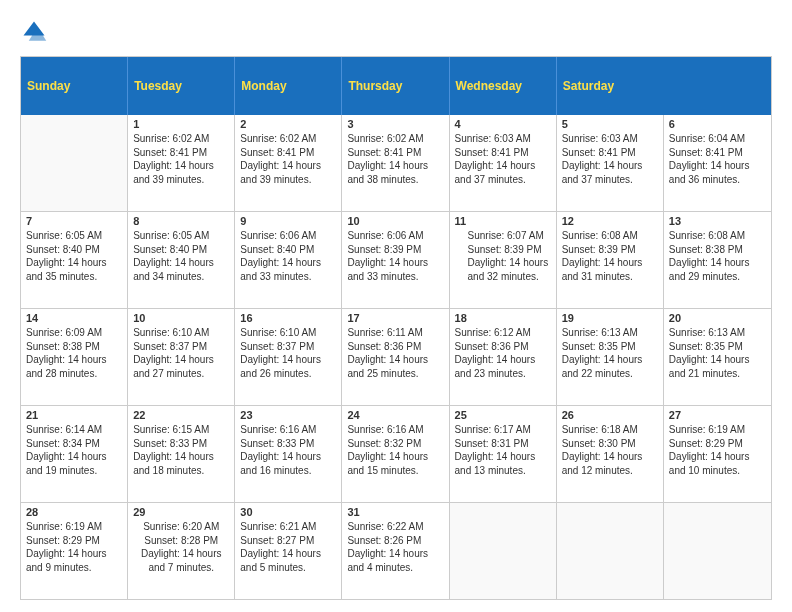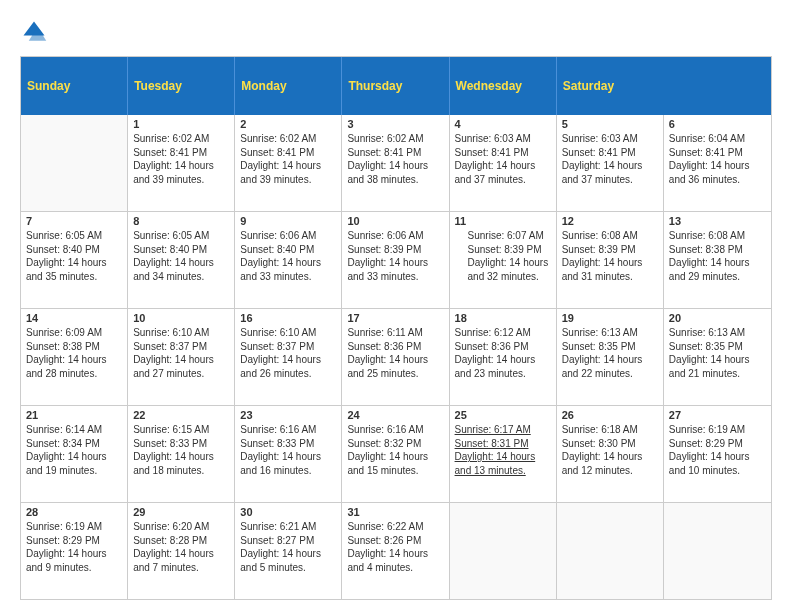"Sunrise: 6:17 AM" div.info { text-decoration: underline -> none }
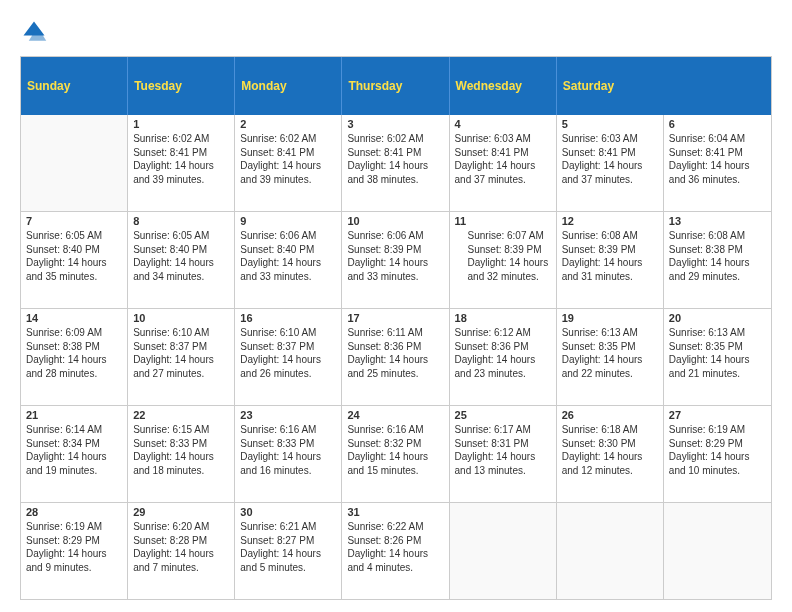"Sunrise: 6:20 AM" div.info { text-align: none -> center }
